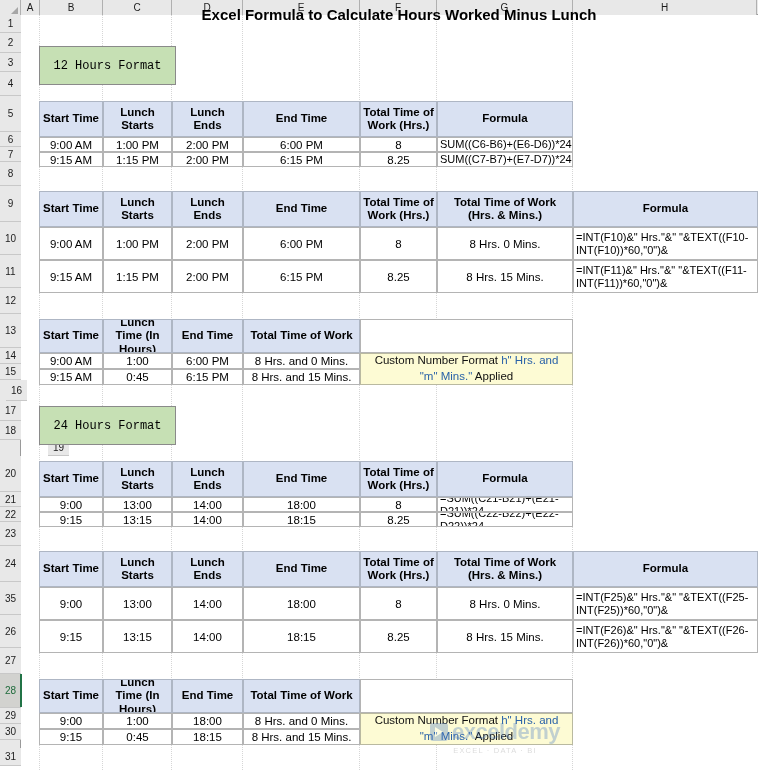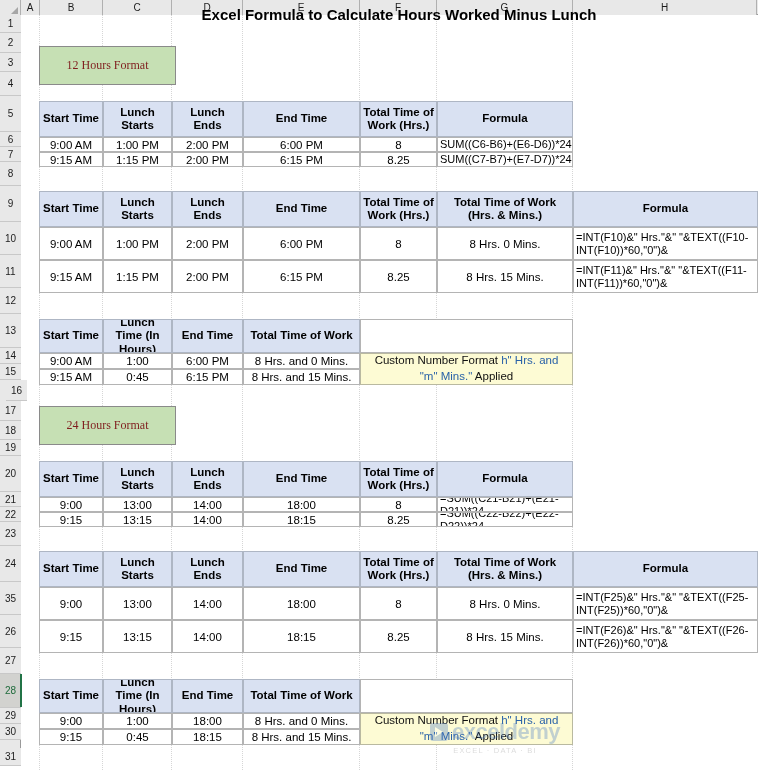"12 Hours Format" .green-box { color: #7f1d1d -> #000000; font-family: Liberation Serif, serif -> Liberation Mono, monospace }
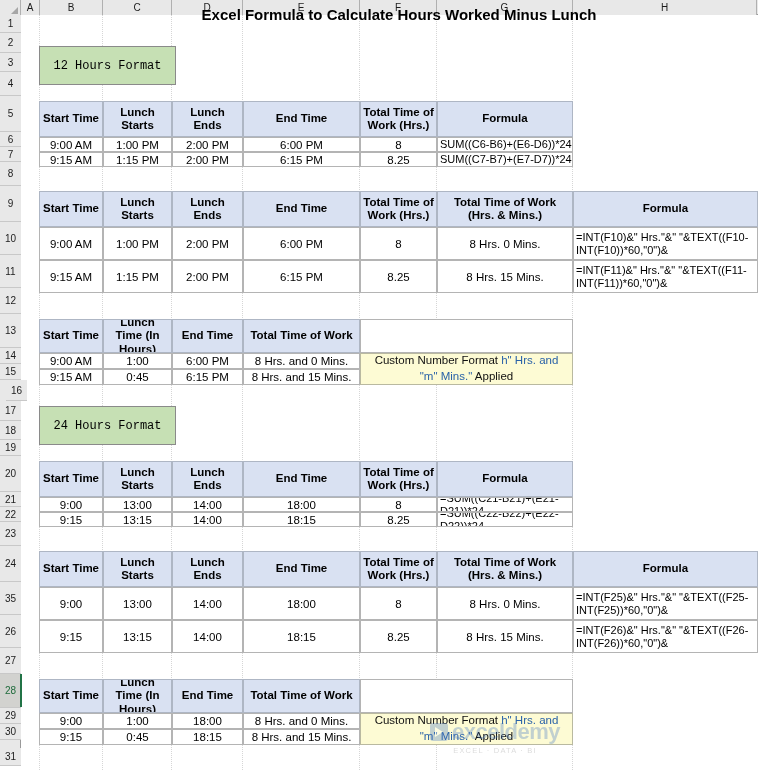"19" div.row-head { margin-left: none -> 48px }
